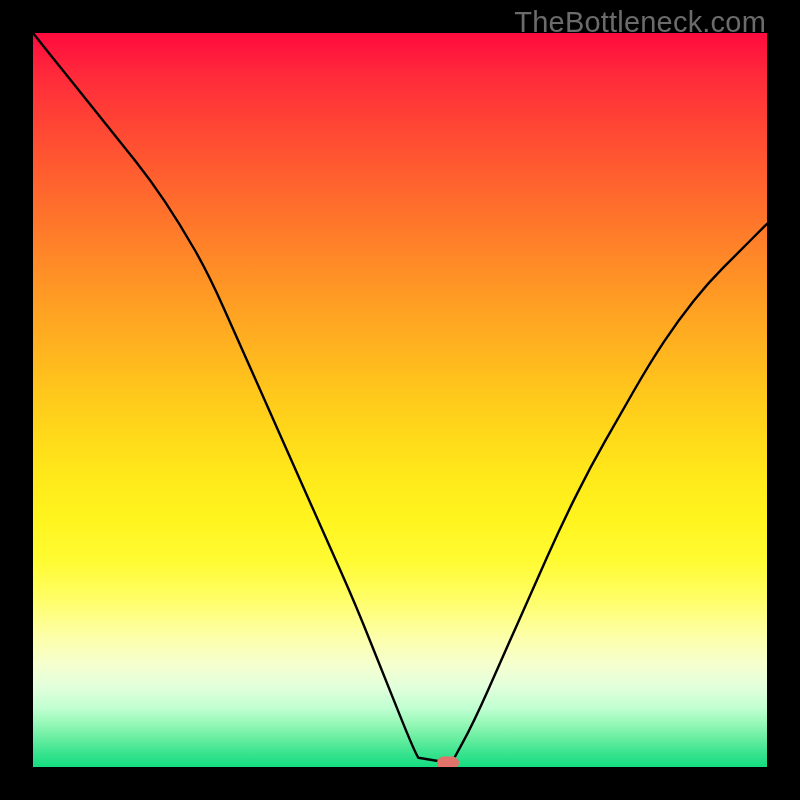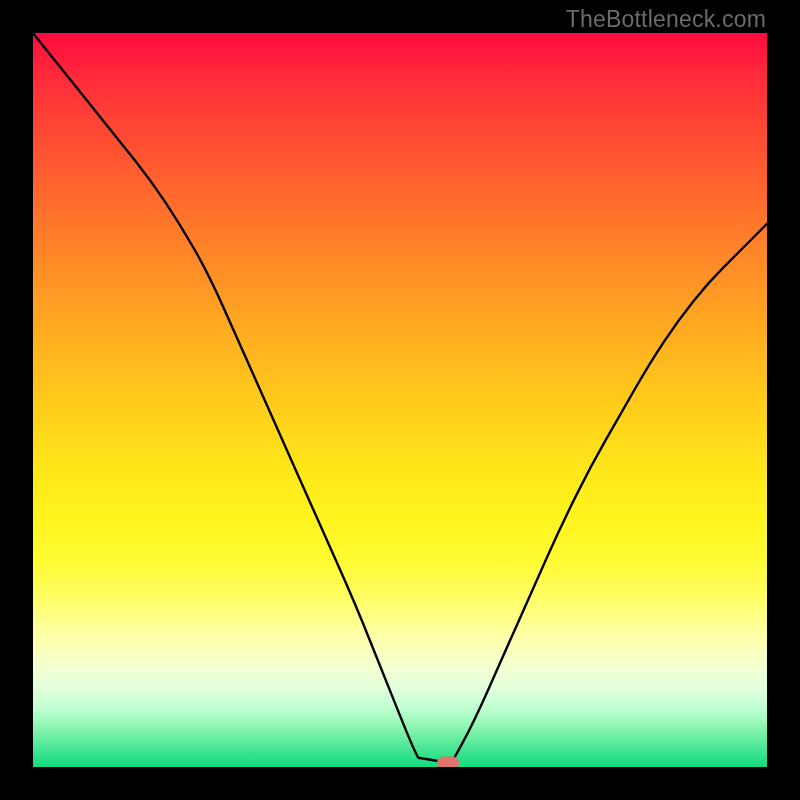"TheBottleneck.com" .watermark { font-size: 23px -> 29px }
